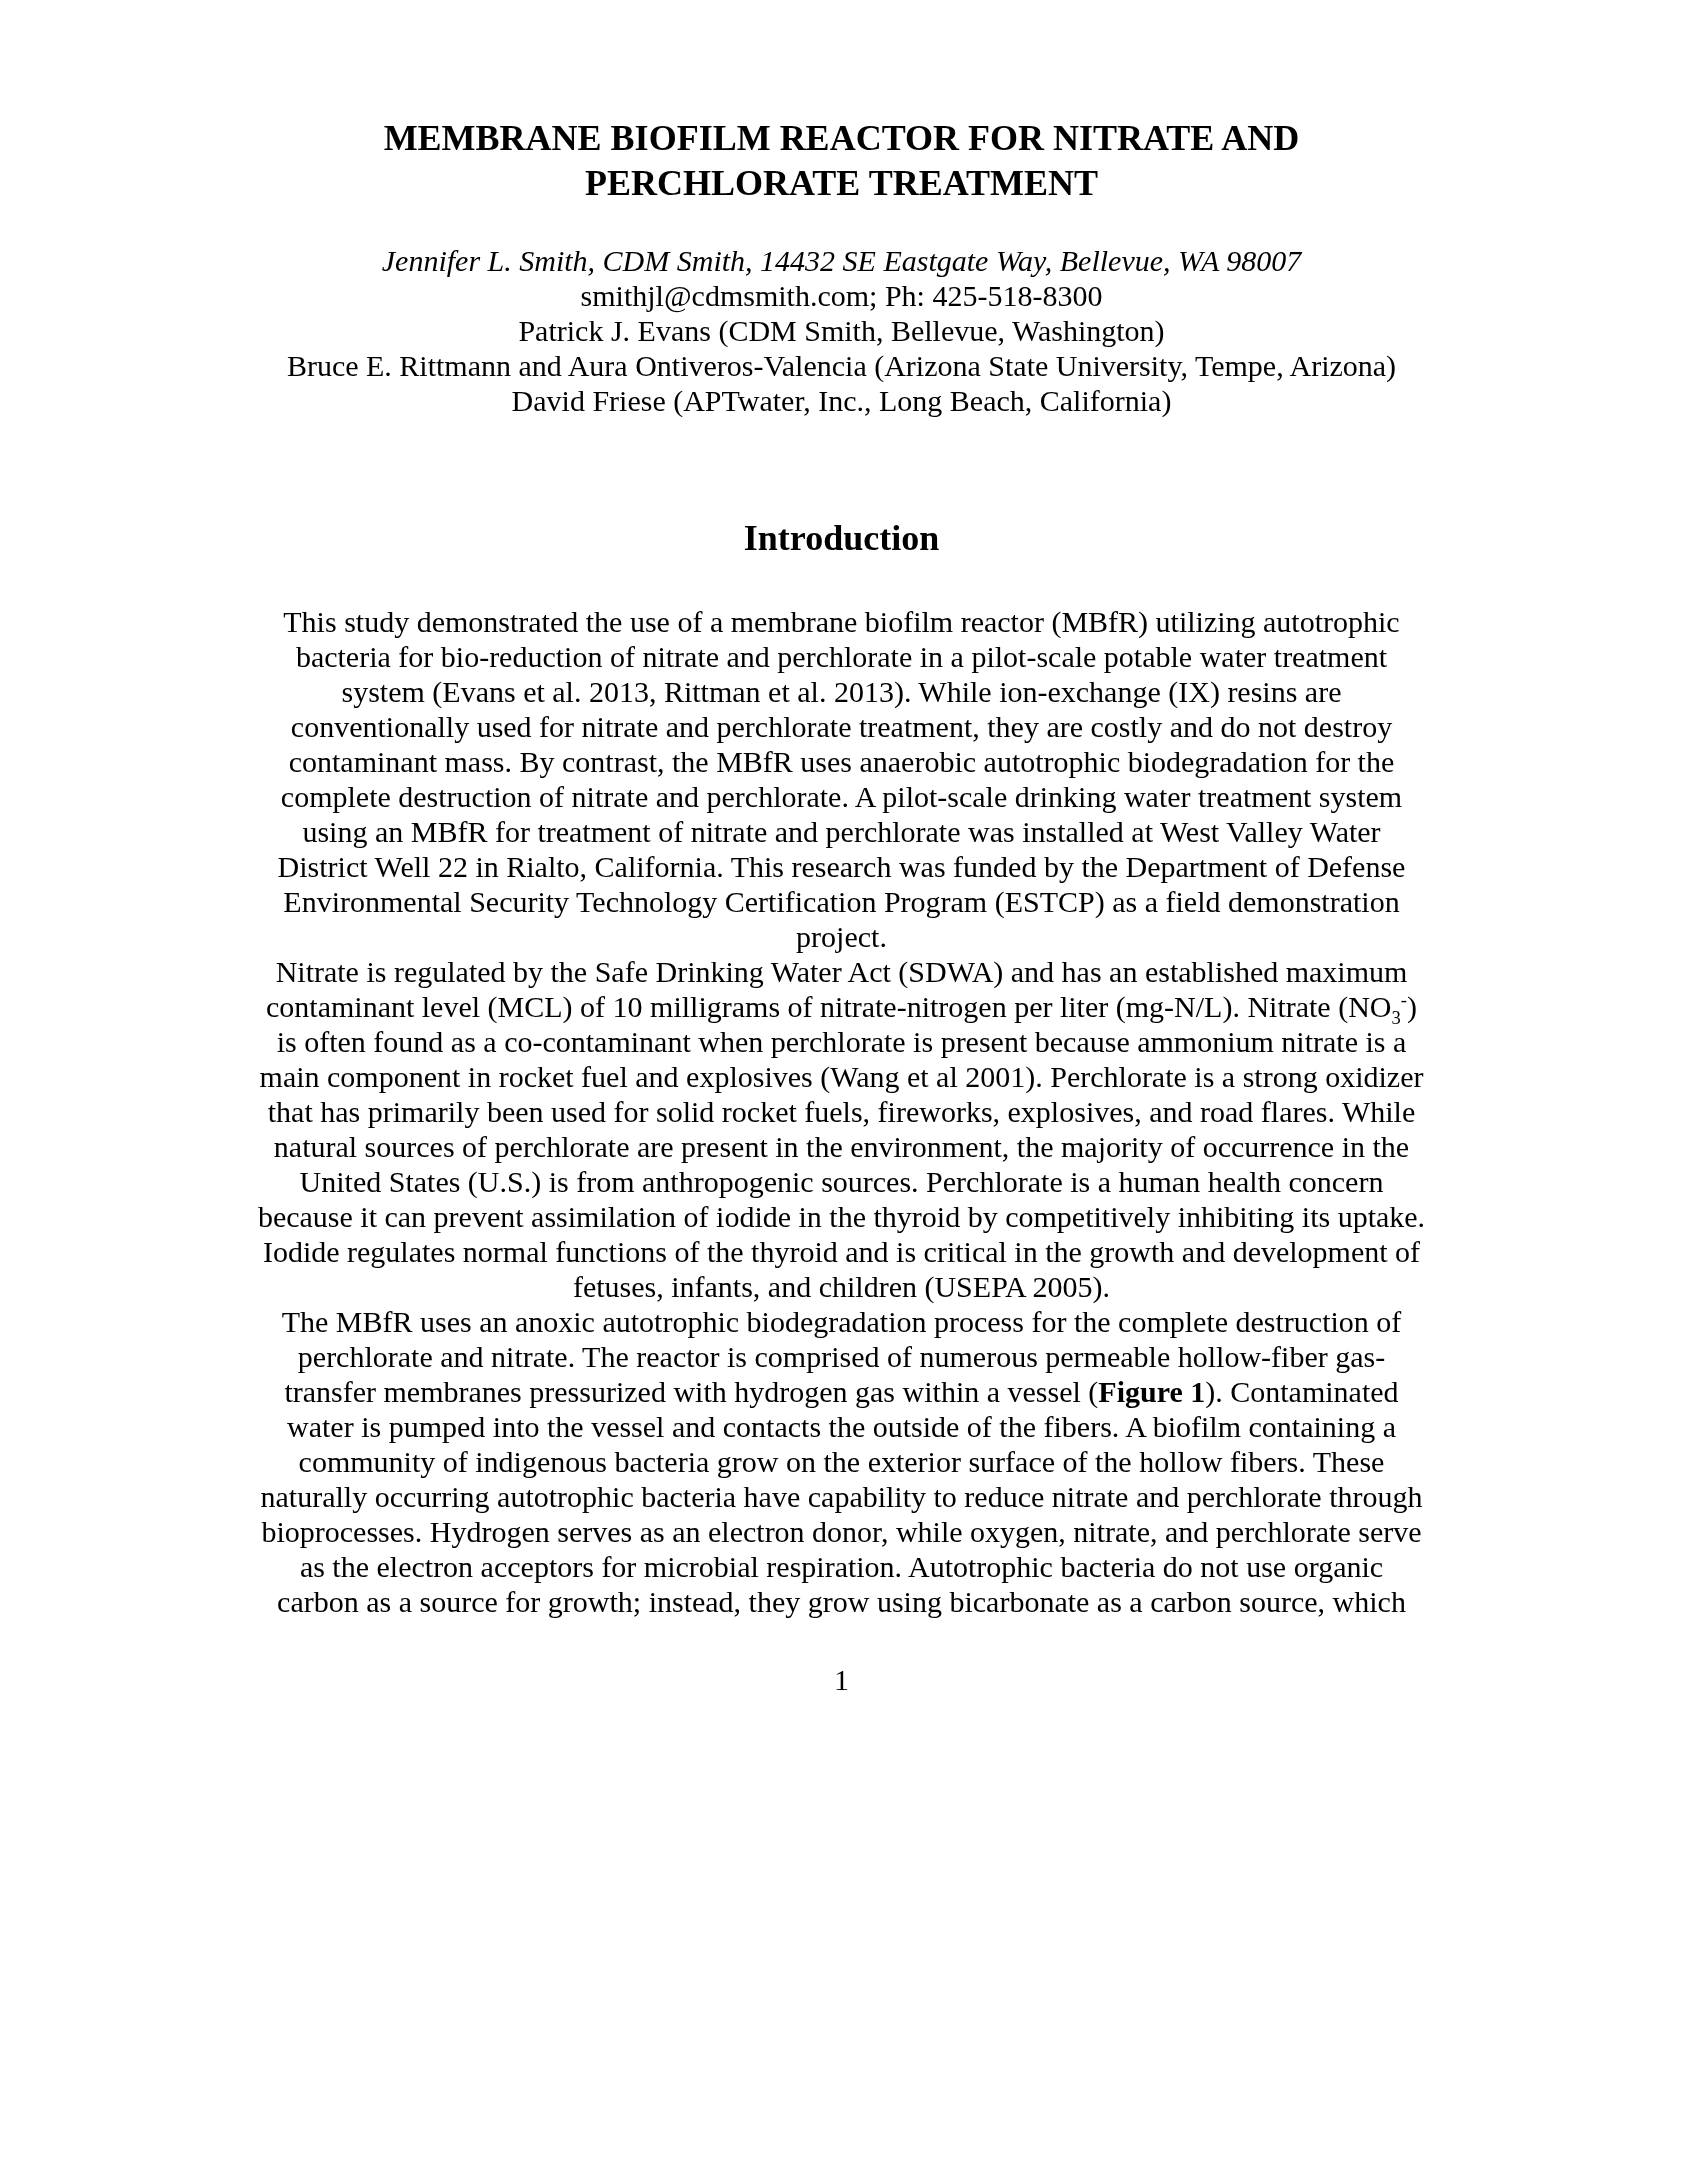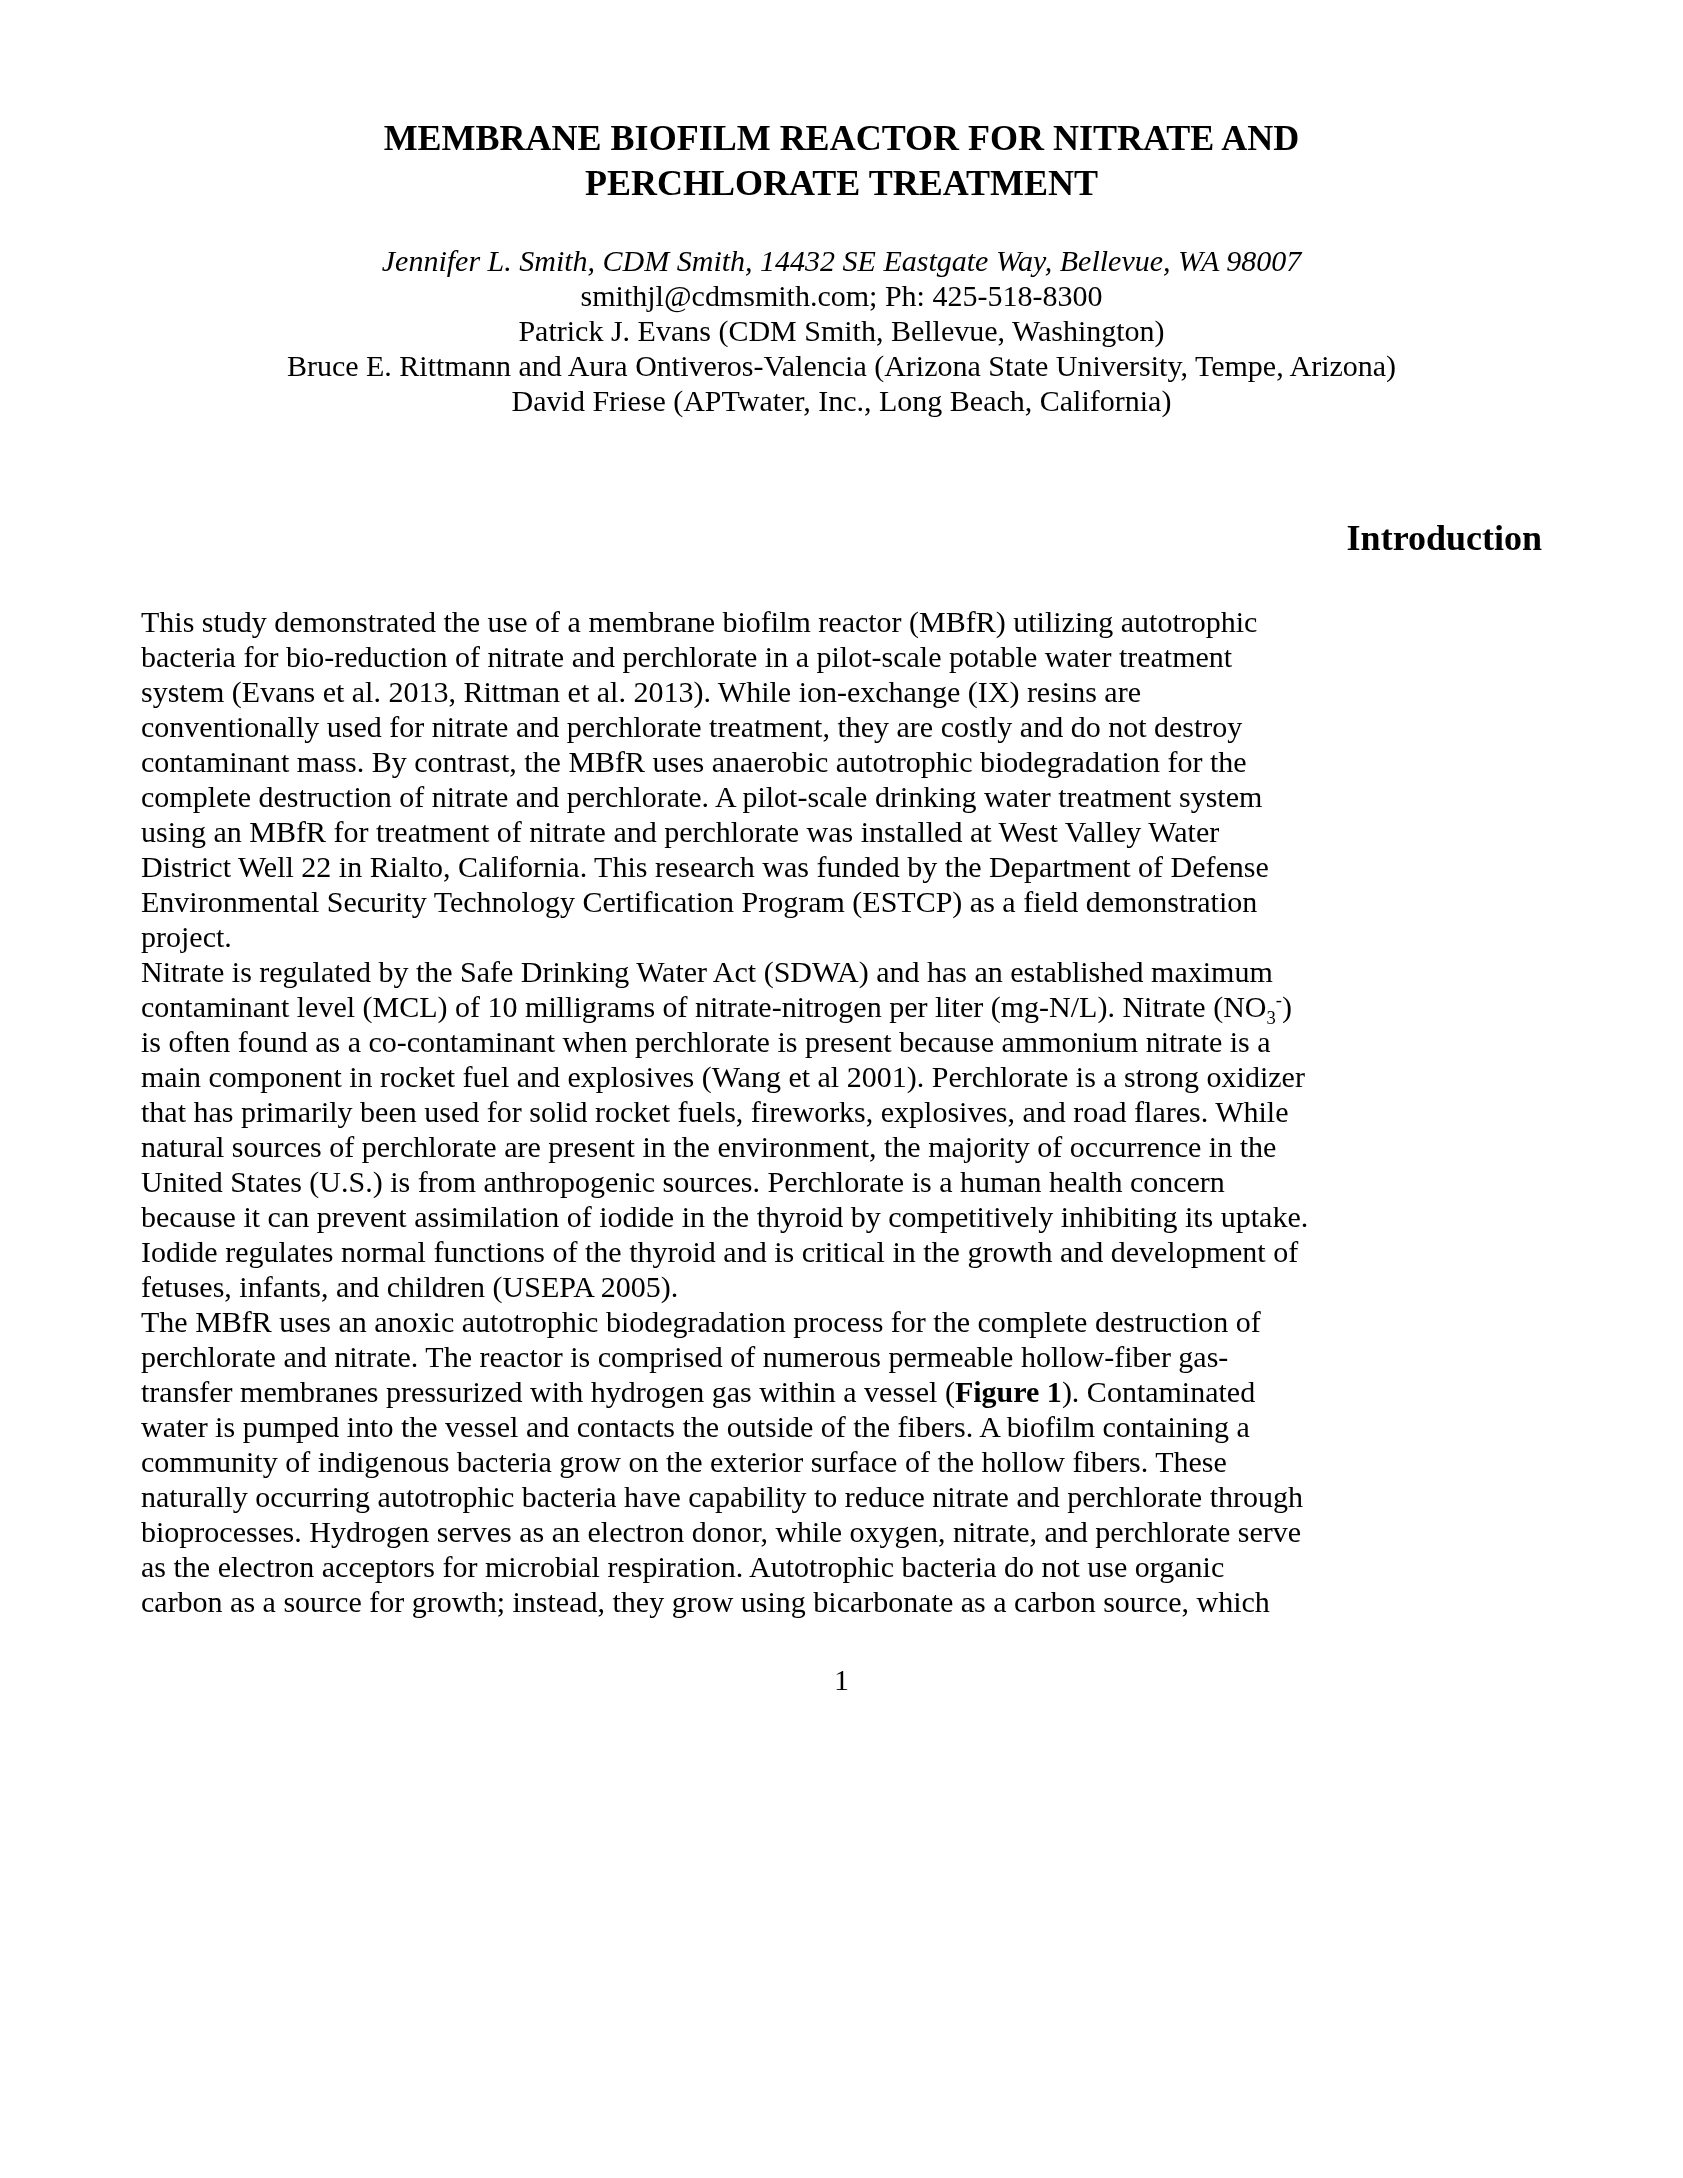"Introduction" .section-heading { text-align: right -> center }
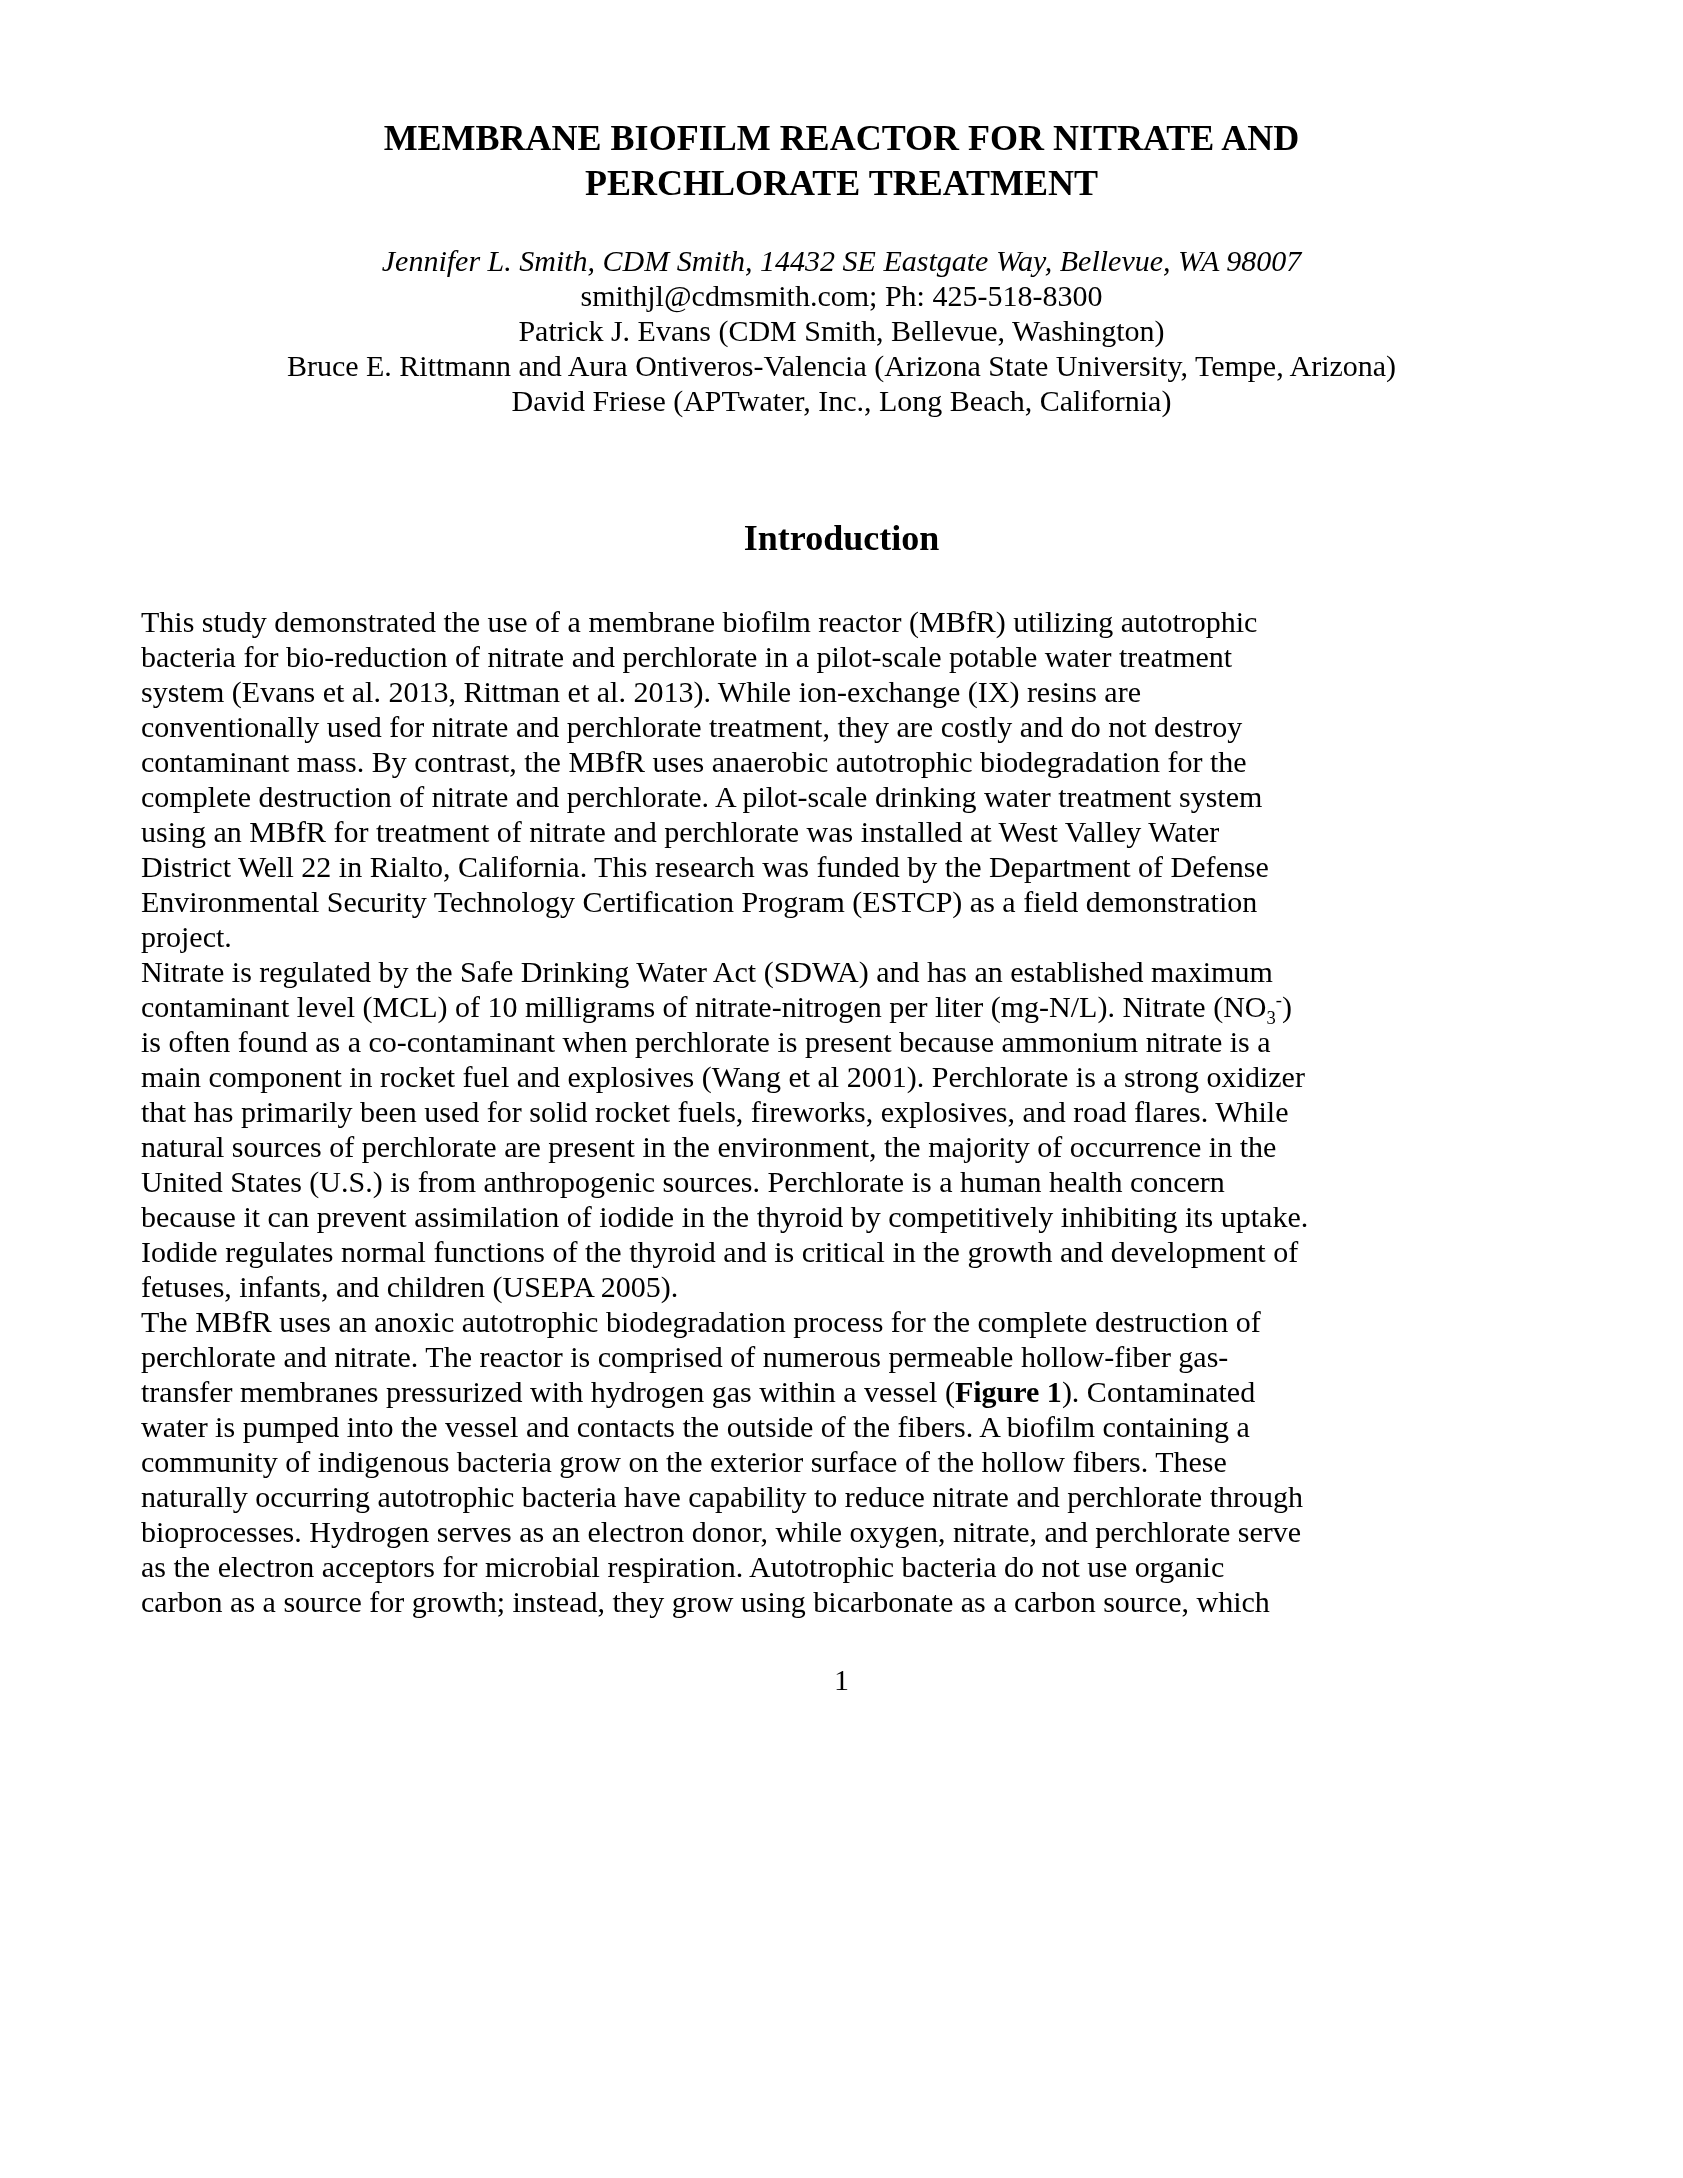"This study demonstrated the use" .paragraph { text-align: left -> center }
